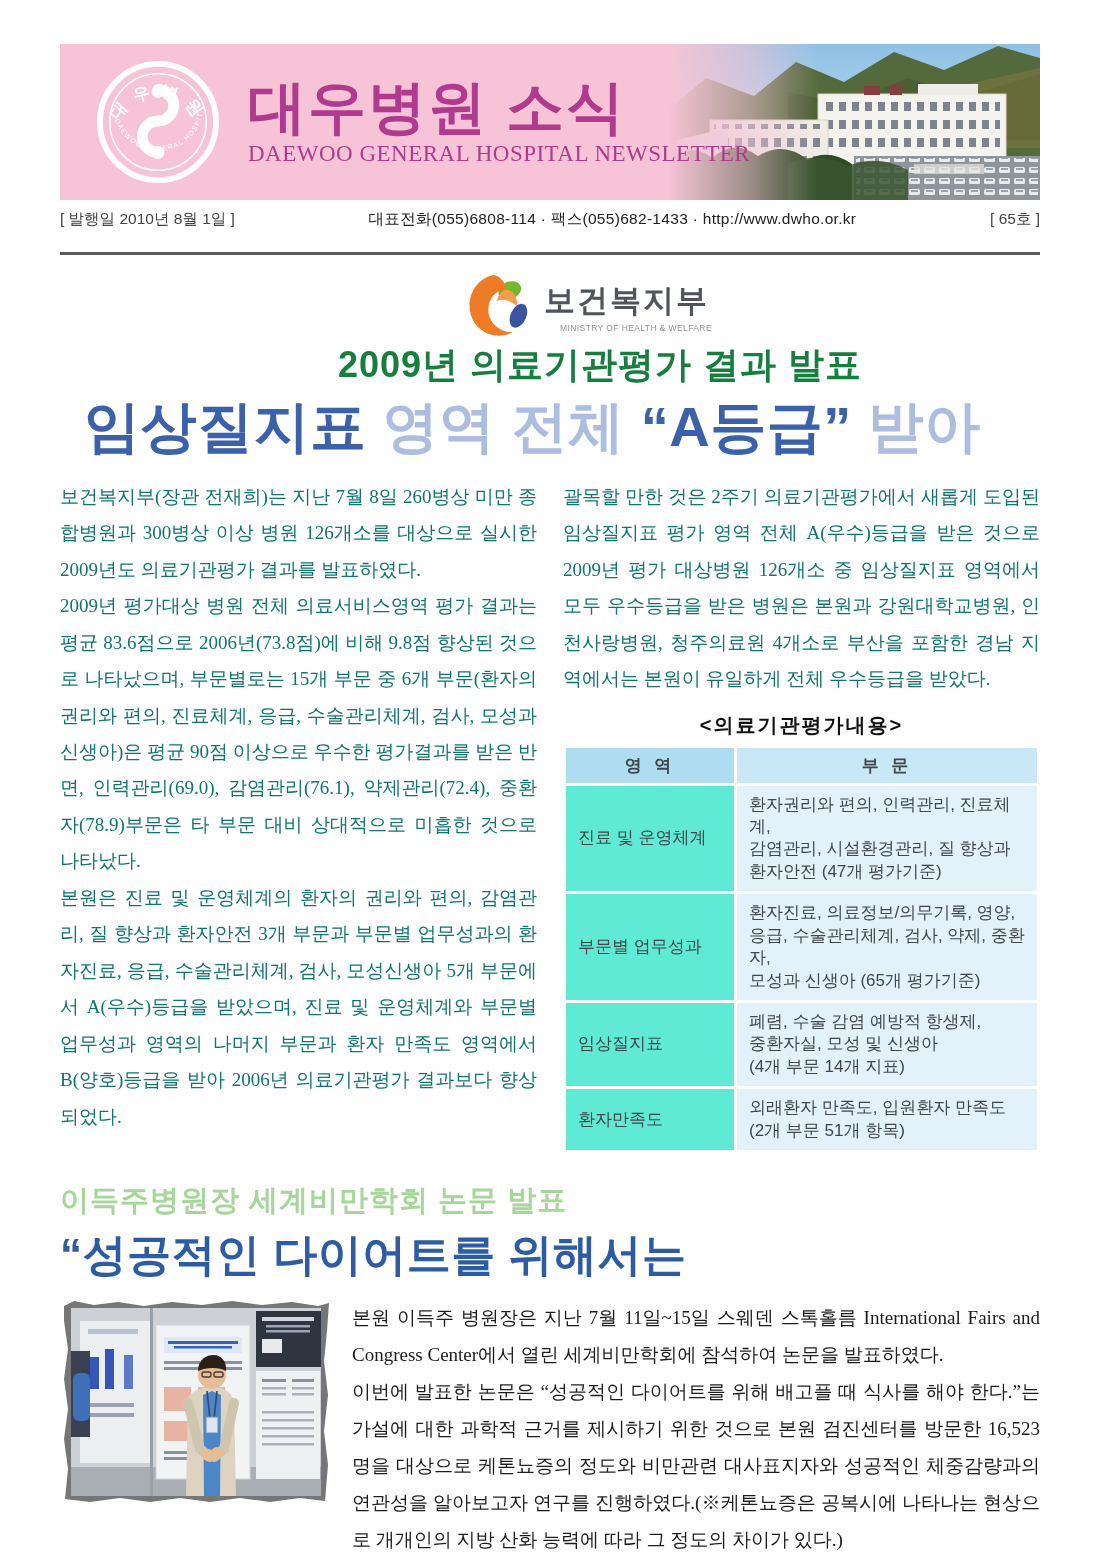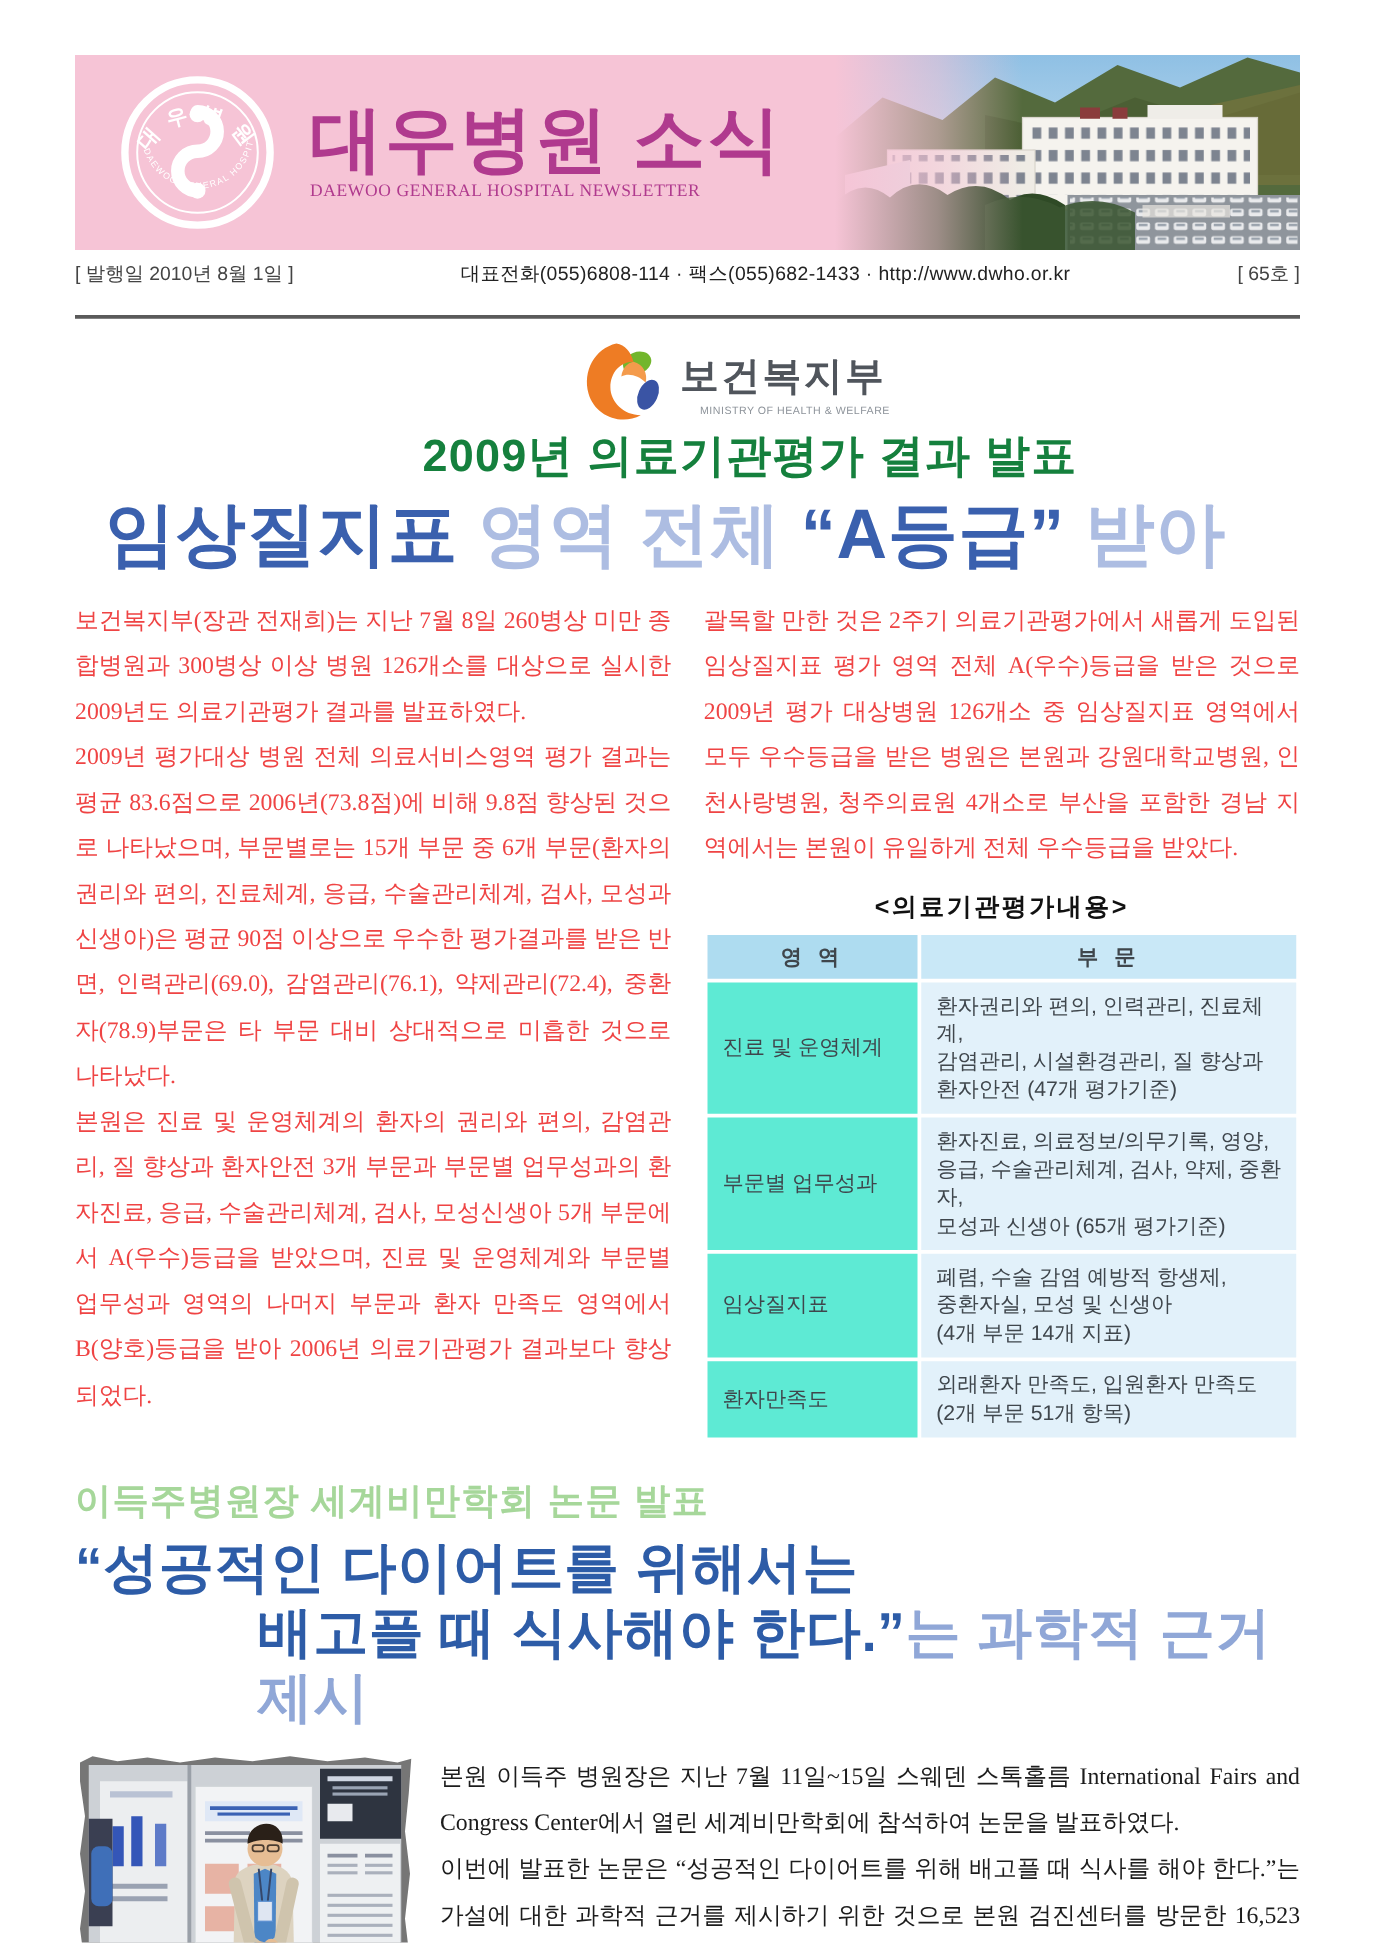"DAEWOO GENERAL HOSPITAL NEWSLETTER" .nl-subtitle { font-size: 14px -> 23px }
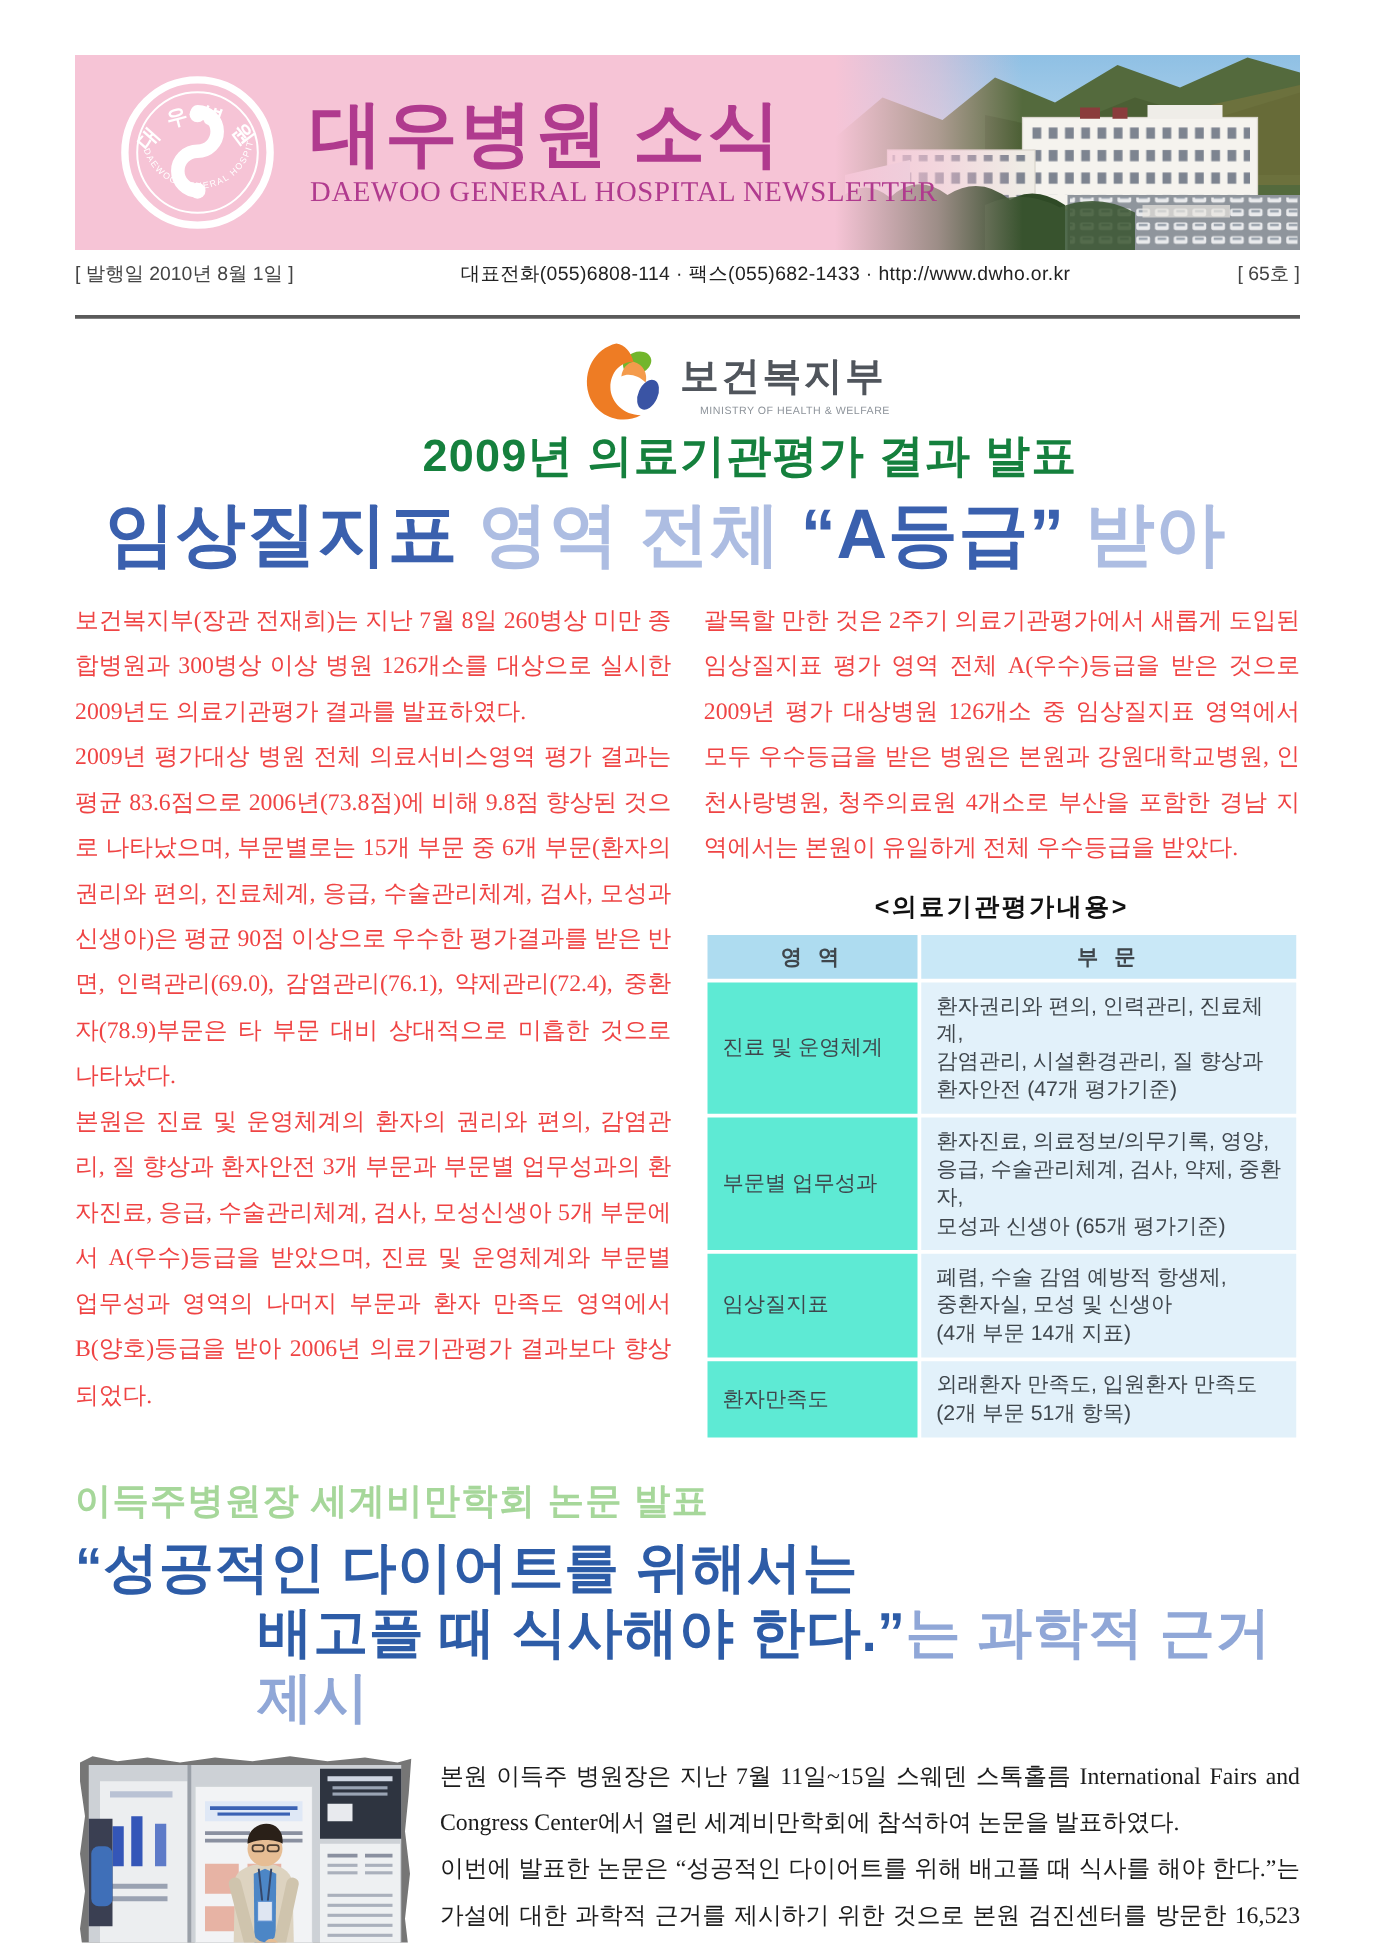"보건복지부(장관 전재희)는 지난 7월 8일" .body-text p { color: #ef4444 -> #0f766e }
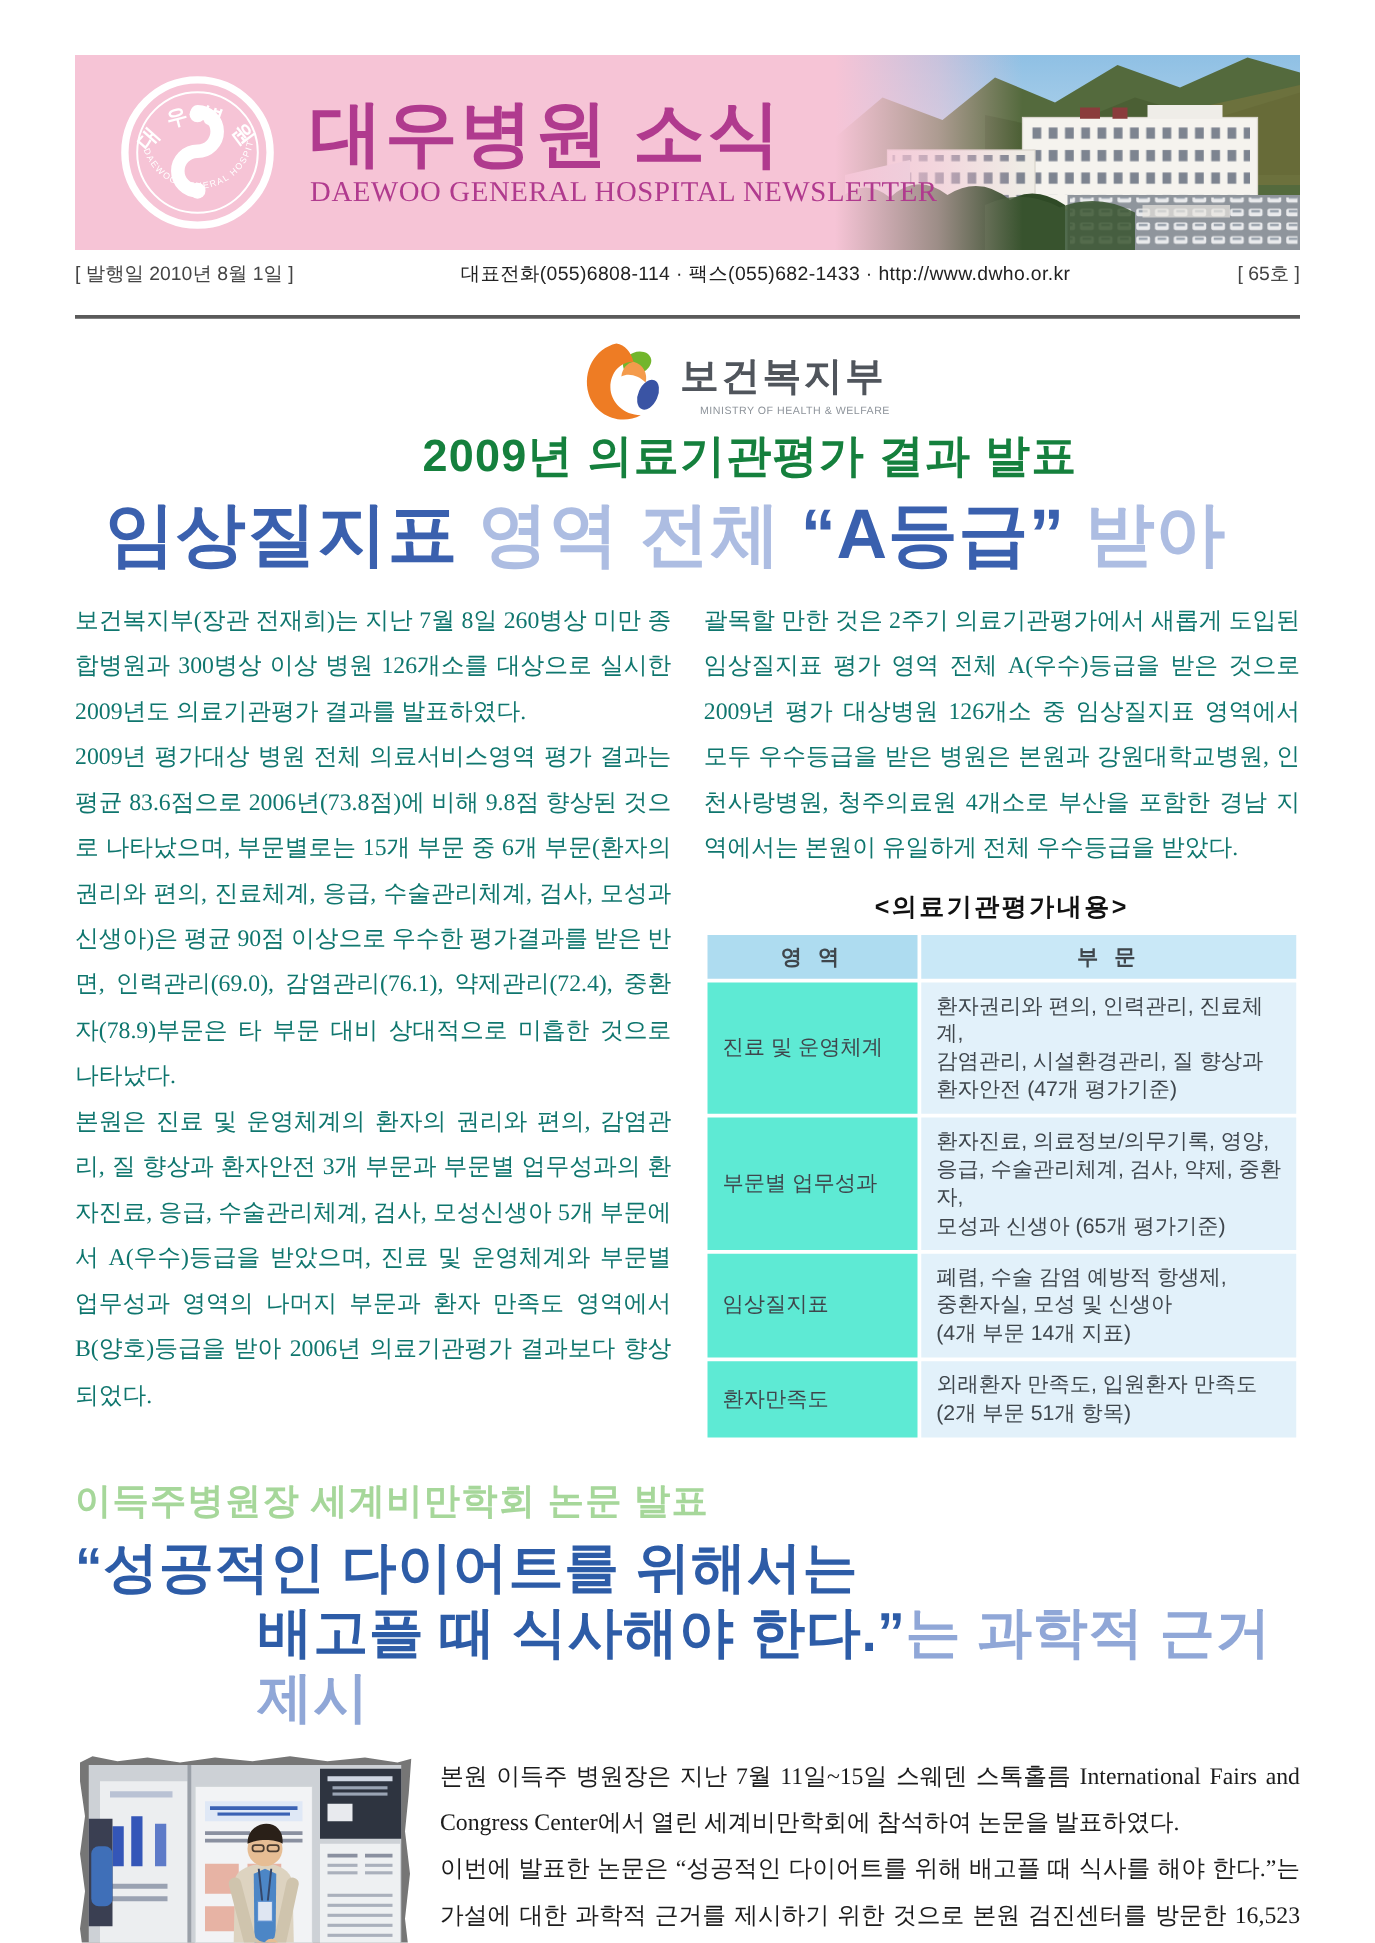"배고플 때 식사해야 한다.”는 과학적" span.line2 { html: <span><span>배고플 때 식사해야 한다.”</span><span>는 과학적 근거 제시</span></span> -> none }
